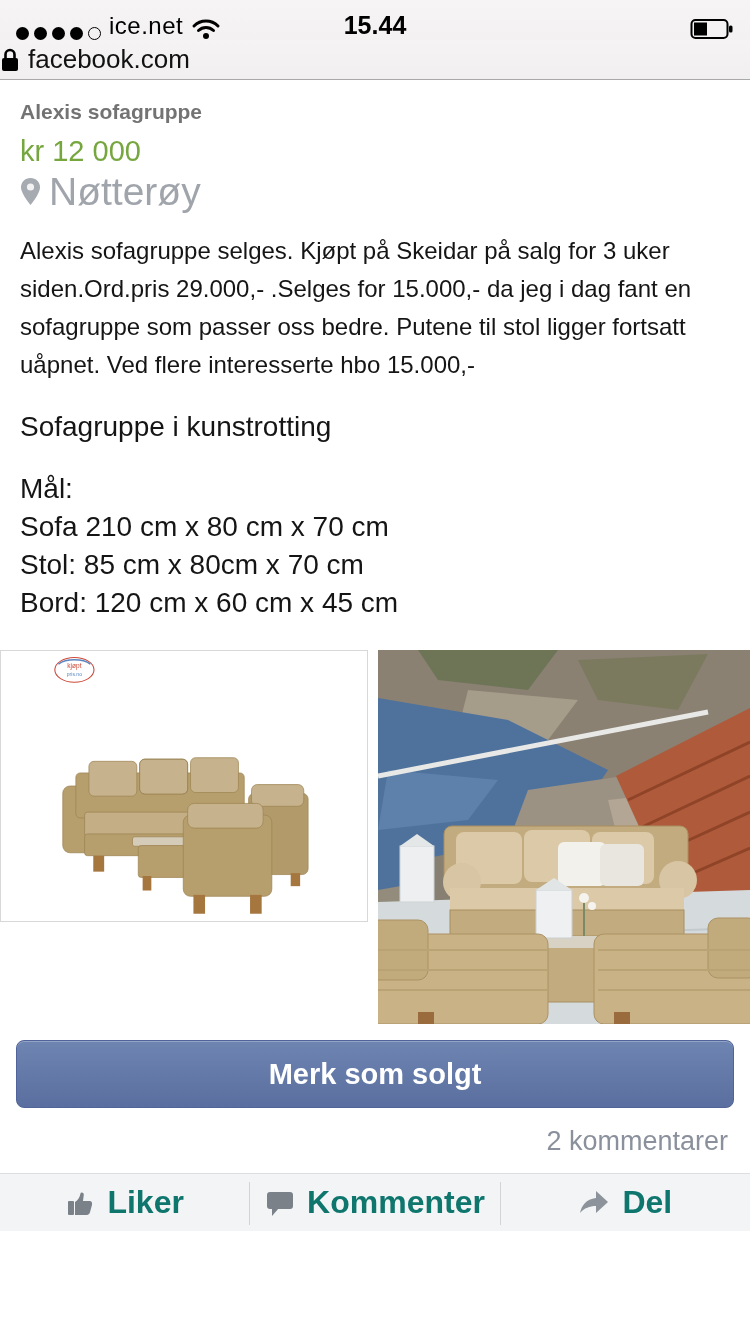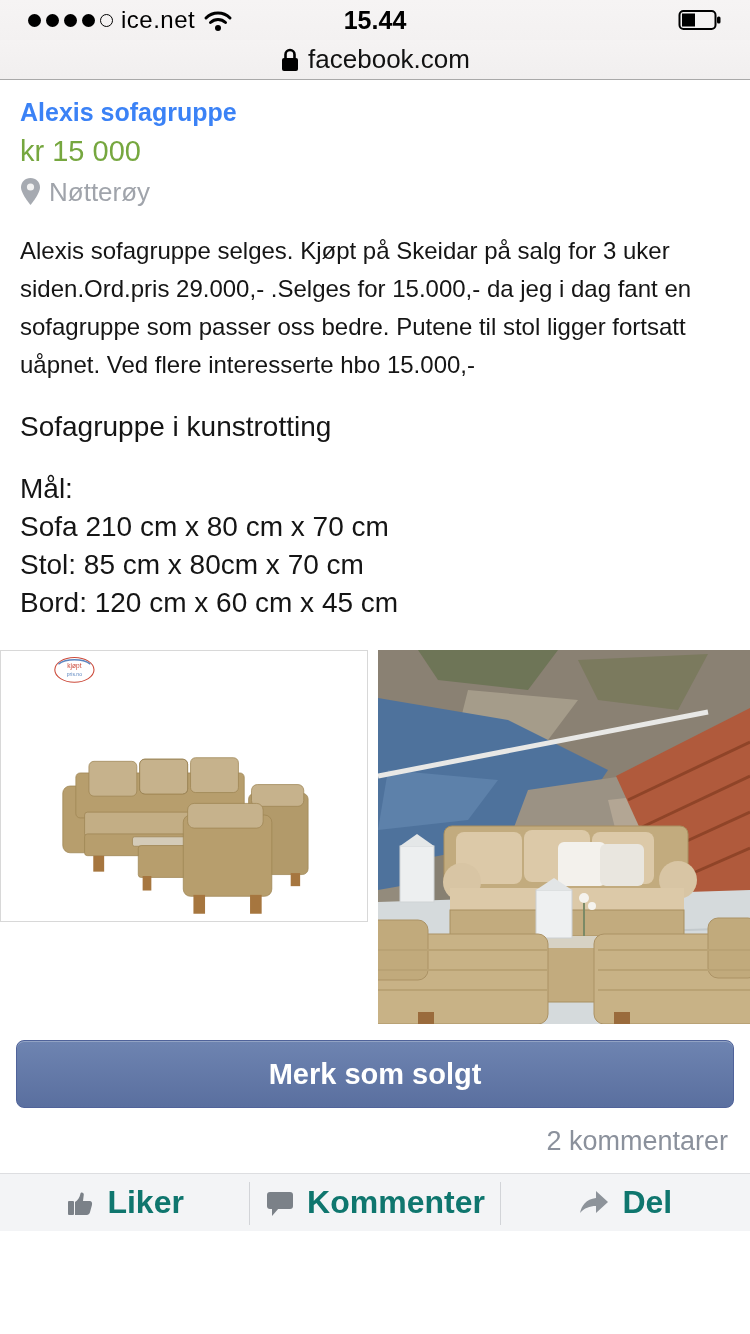"ice.net" .status-bar { align-items: center -> flex-end; padding: 0 28px -> 0 16px }
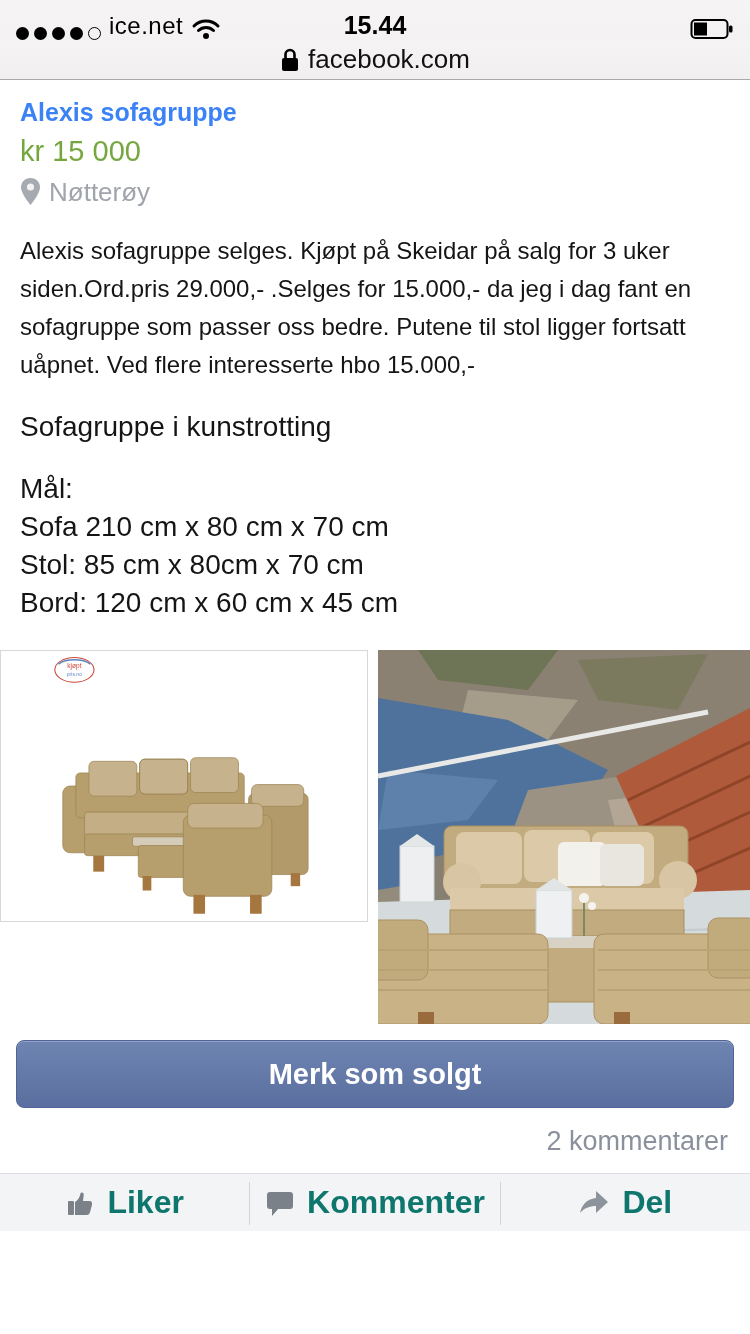"facebook.com" .url-bar { justify-content: center -> none }
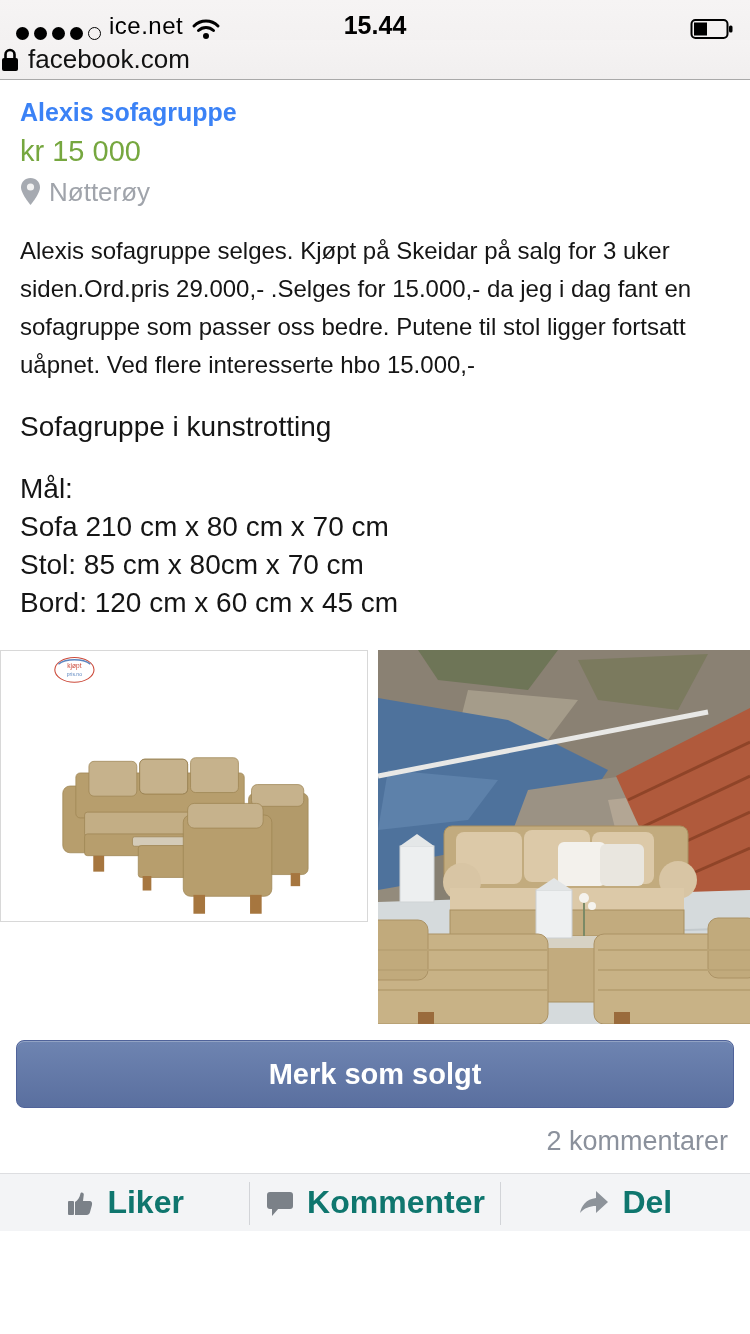"Alexis sofagruppe" .title { color: #3b82f6 -> #737373; font-size: 25px -> 21px }
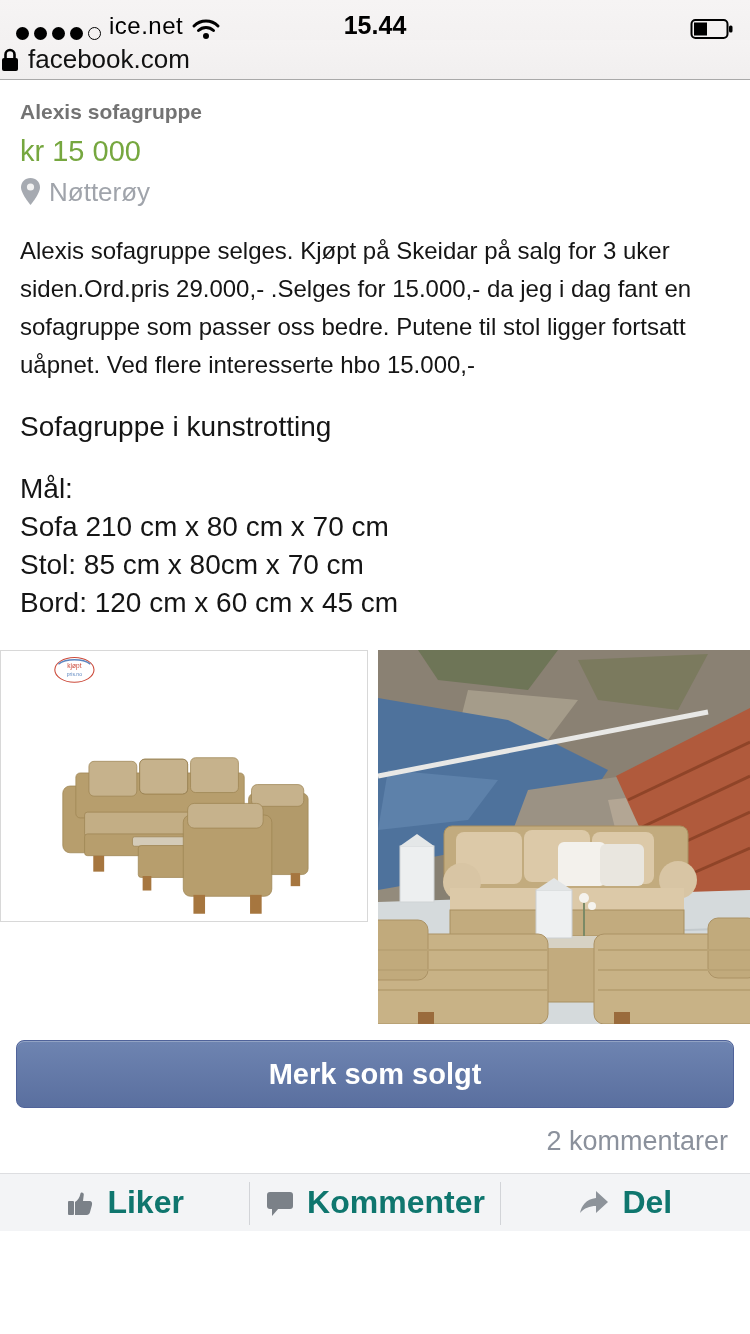"kr 15 000" div.price { text: 15 000 -> 12 000 }
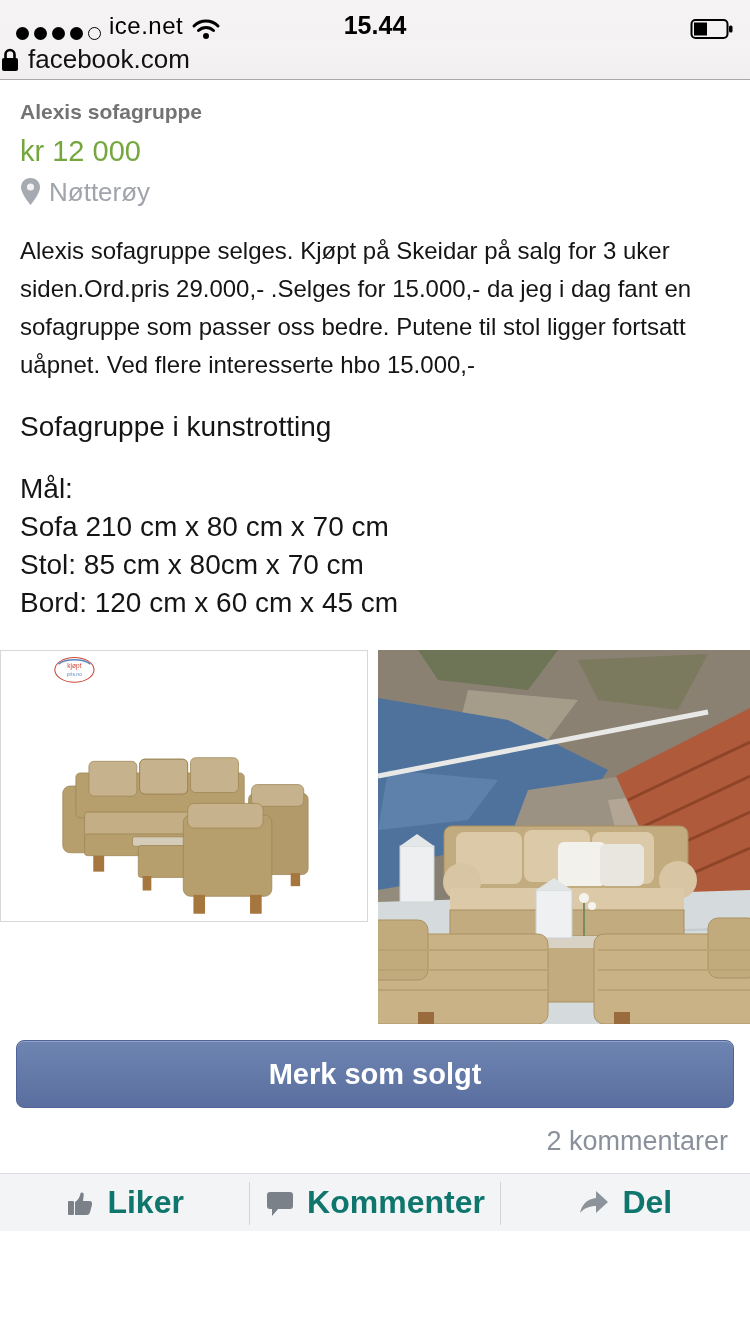"Nøtterøy" .location-label { font-size: 26px -> 39px }
